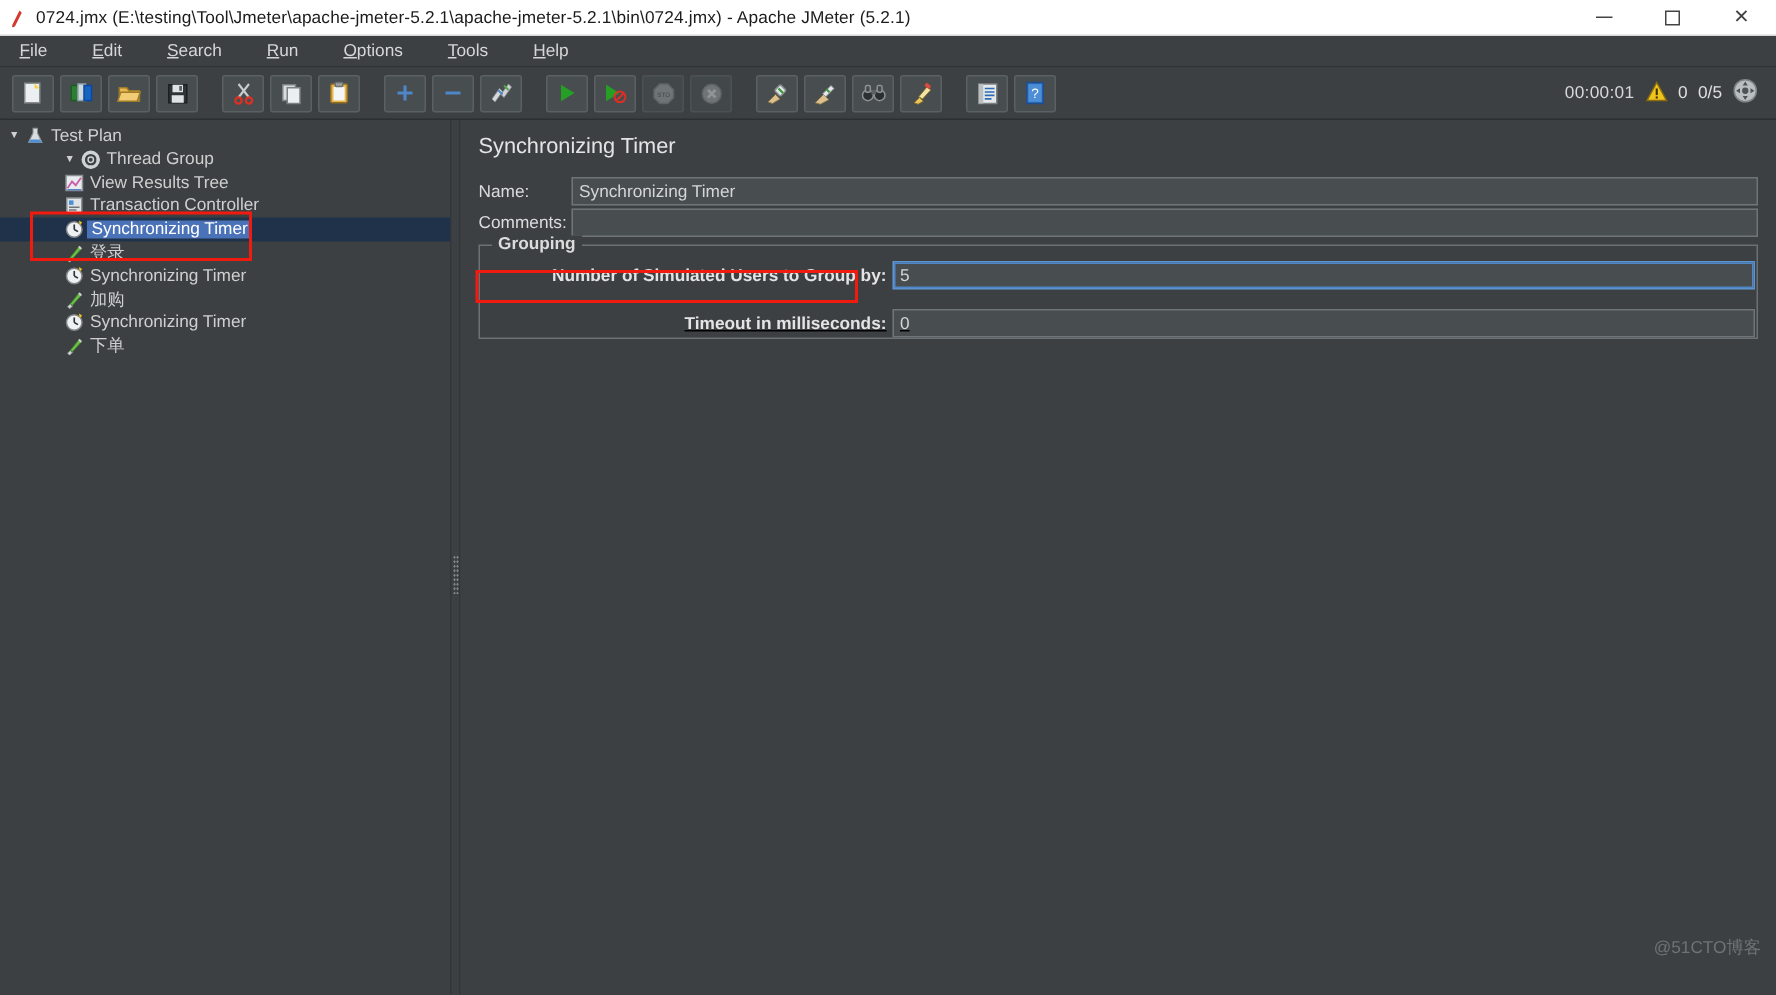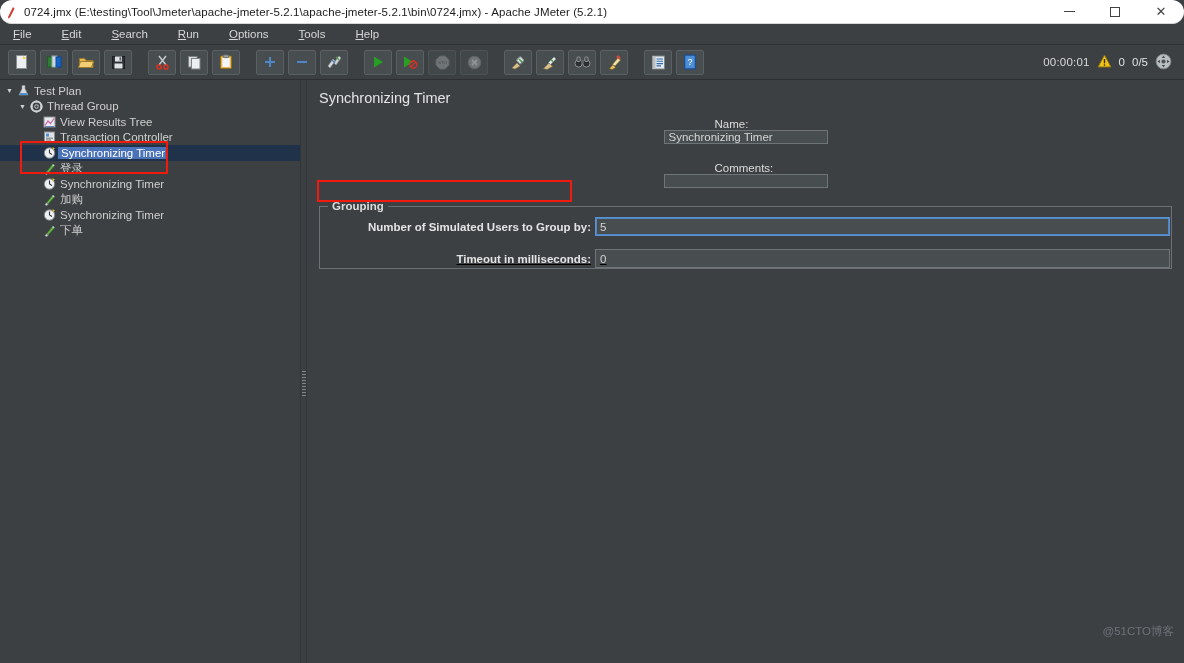"0724.jmx" .titlebar { border-radius: 12px -> none }
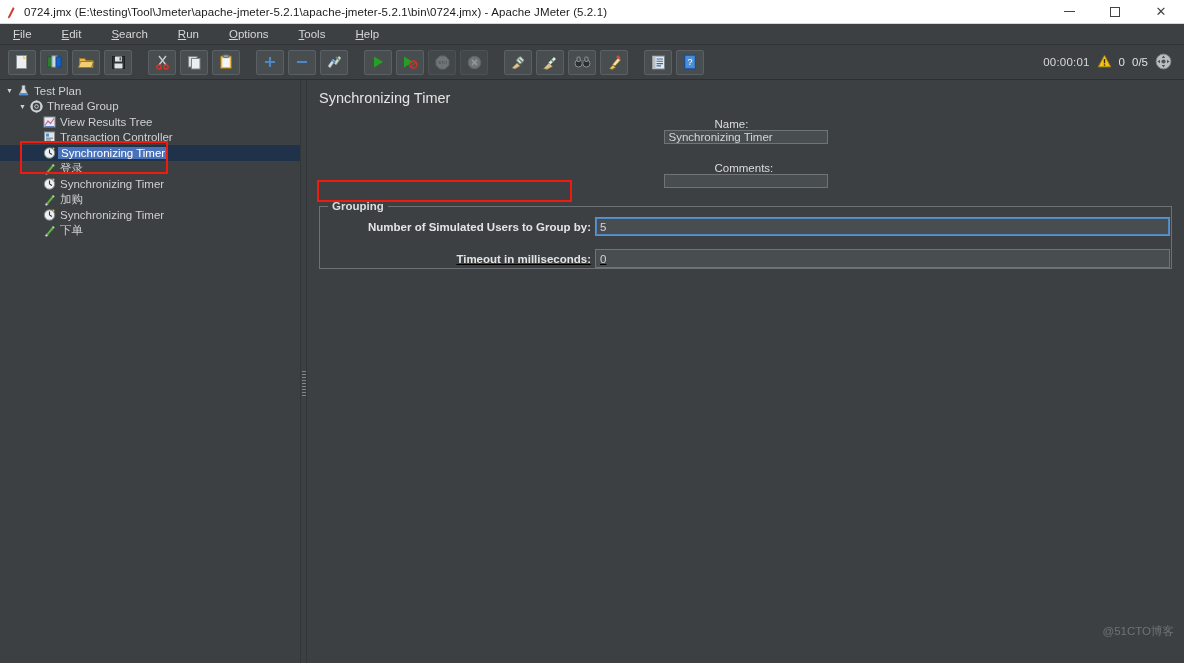"Thread Group" .indent2 { margin-left: none -> 24px }
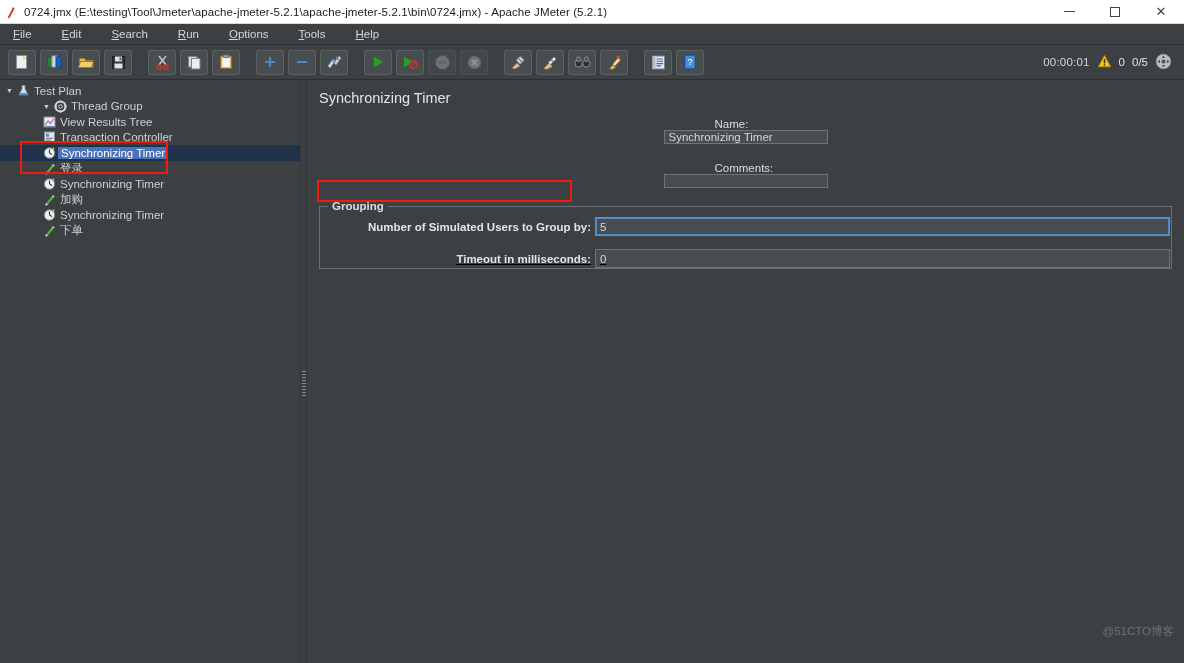"Name:" .frow { flex-direction: column -> none; margin-bottom: 18px -> 2px }
